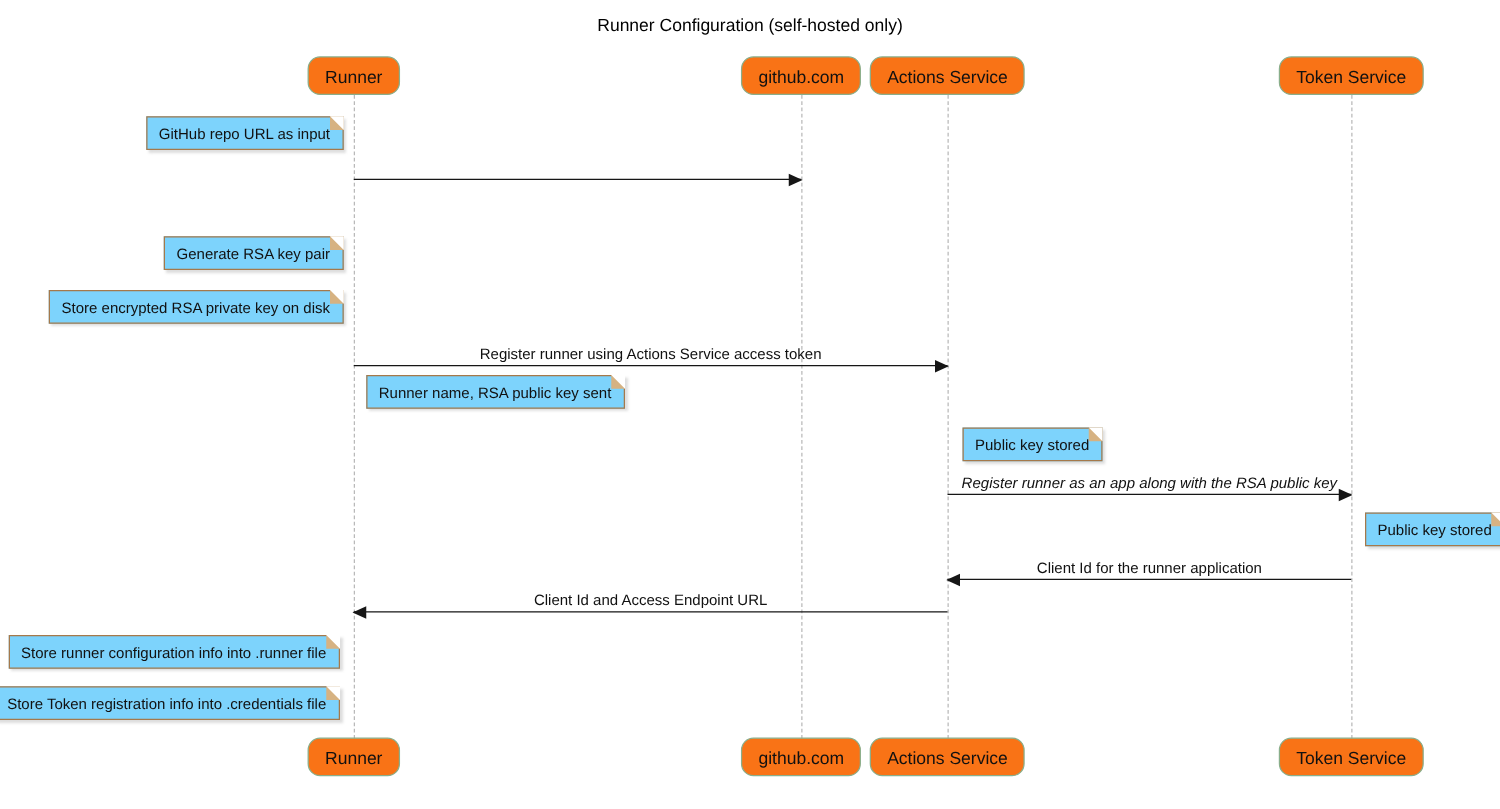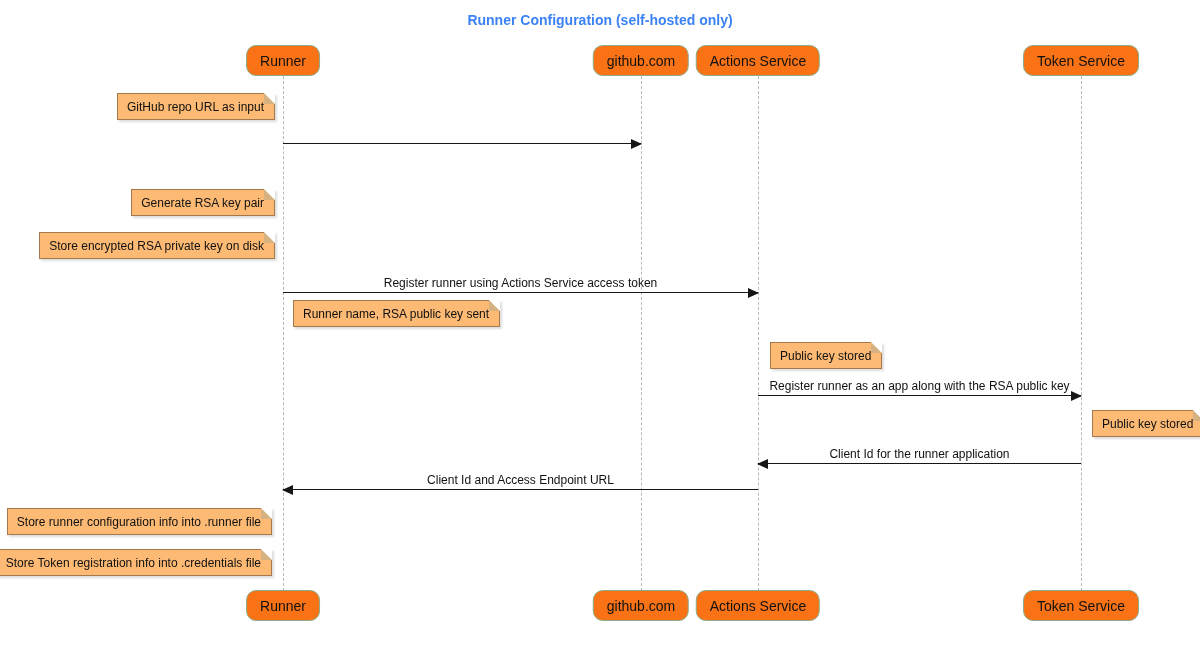"Runner Configuration (self-hosted only)" .title { color: #3b82f6 -> #000000; font-weight: bold -> normal }
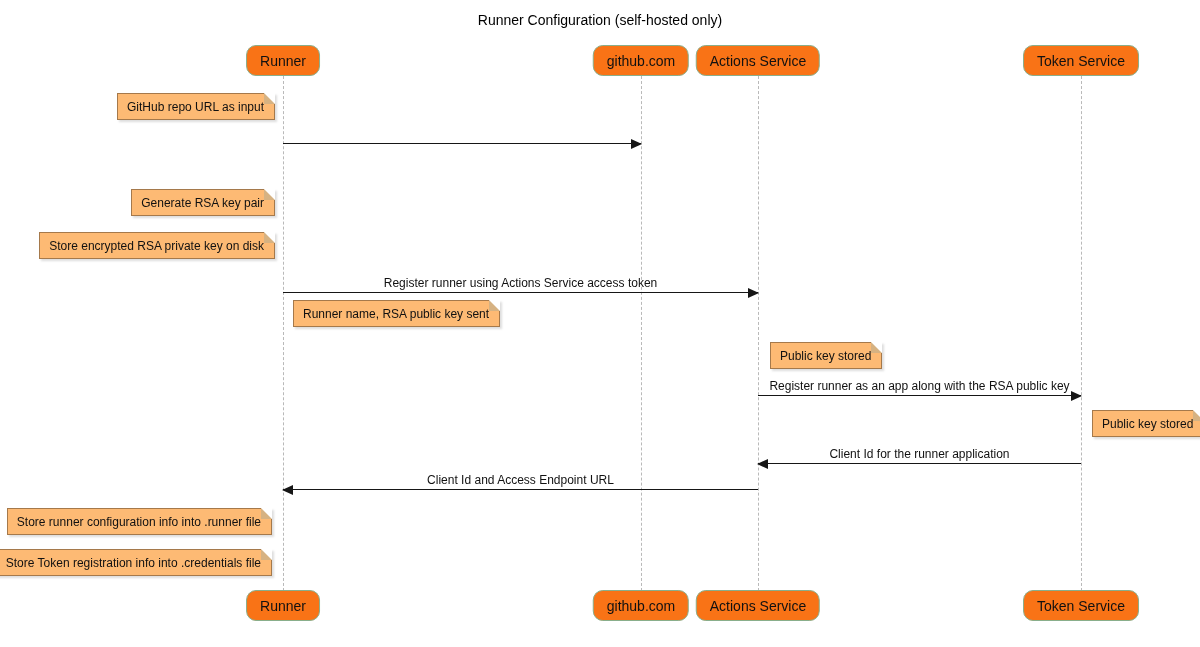"GitHub repo URL as input" .note { background: #fdba74 -> #7dd3fc }
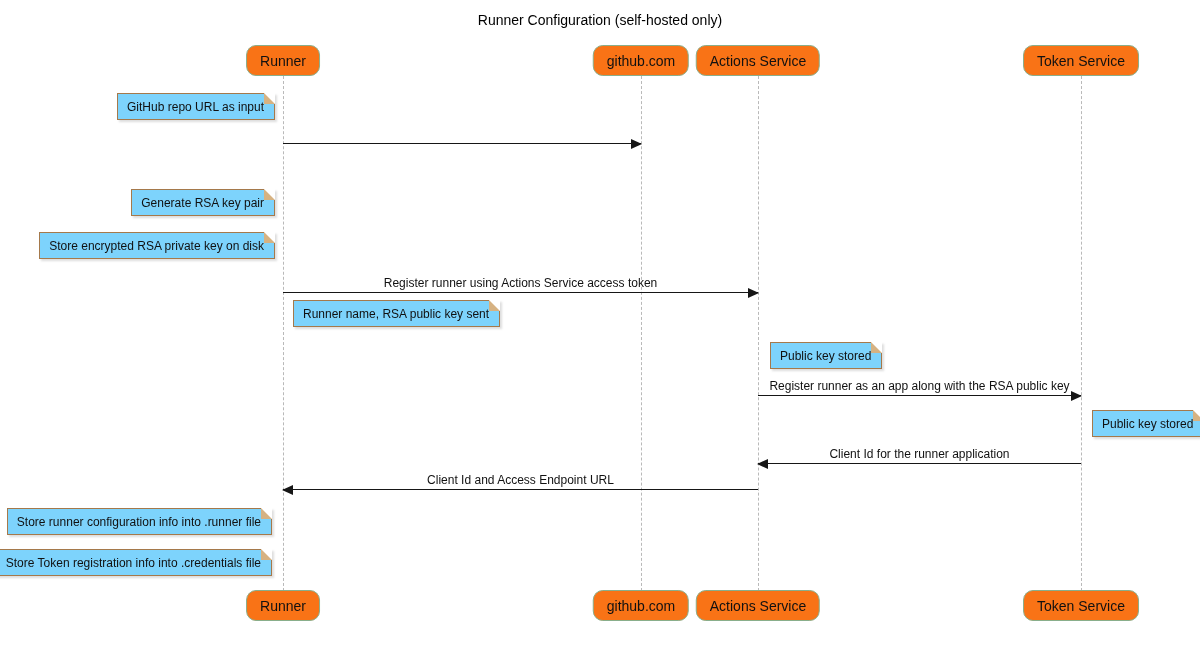"Register runner as an app" div.msg { font-style: none -> italic }
